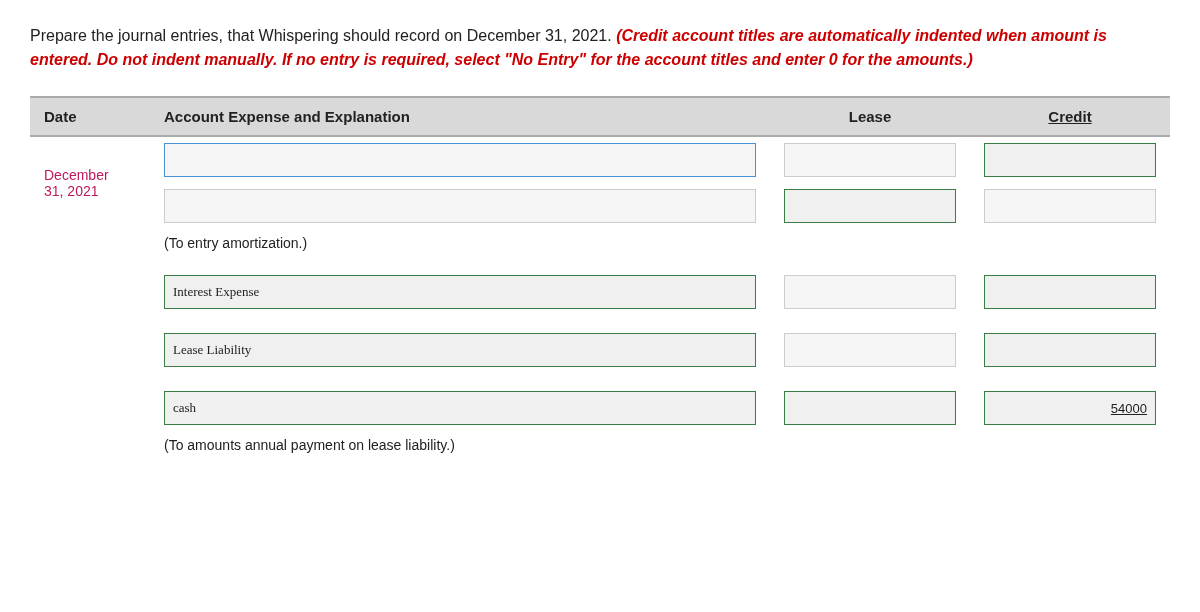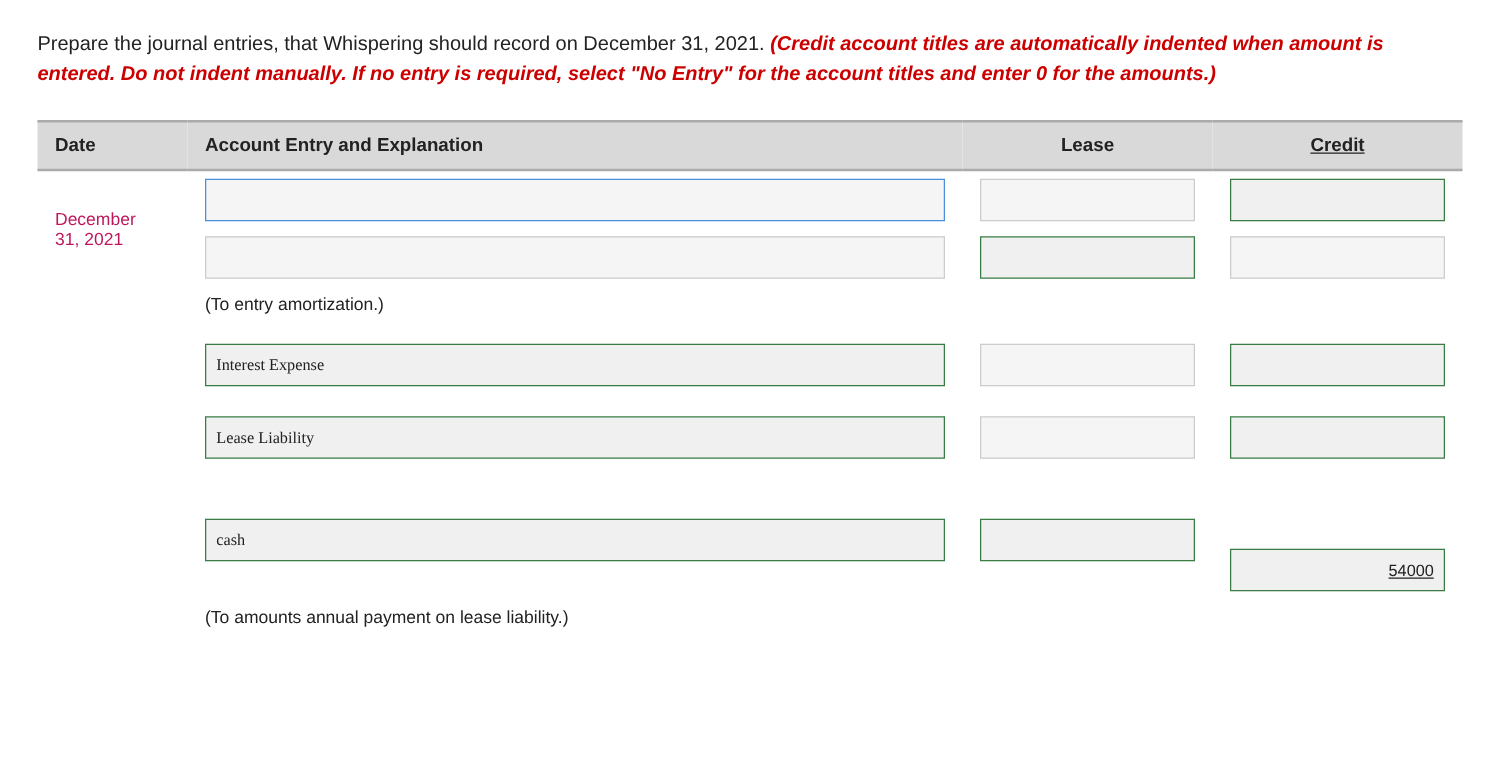"Account Entry and Explanation" th.col-account { text: Entry -> Expense }
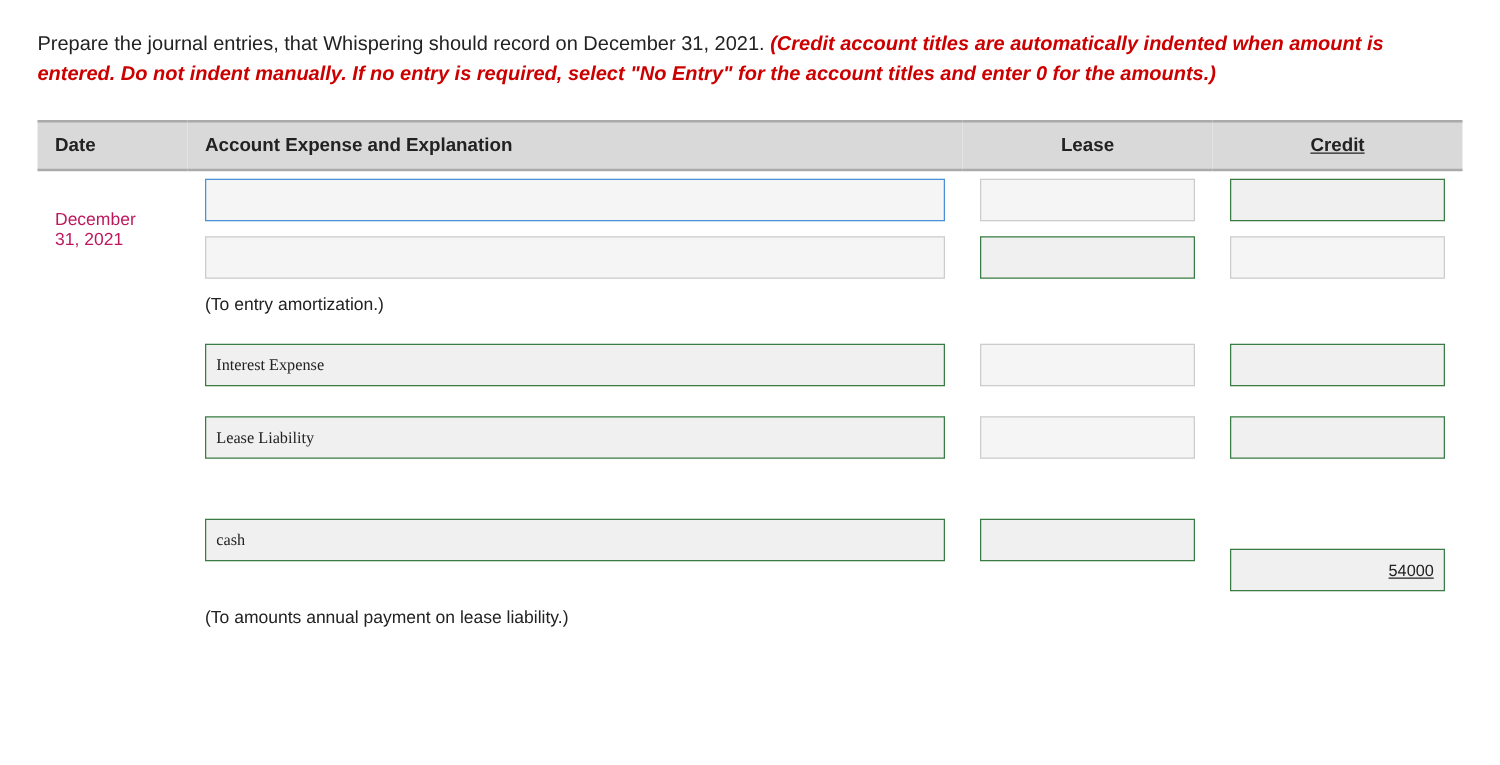"54000" .credit-value { margin-top: 48px -> none }
